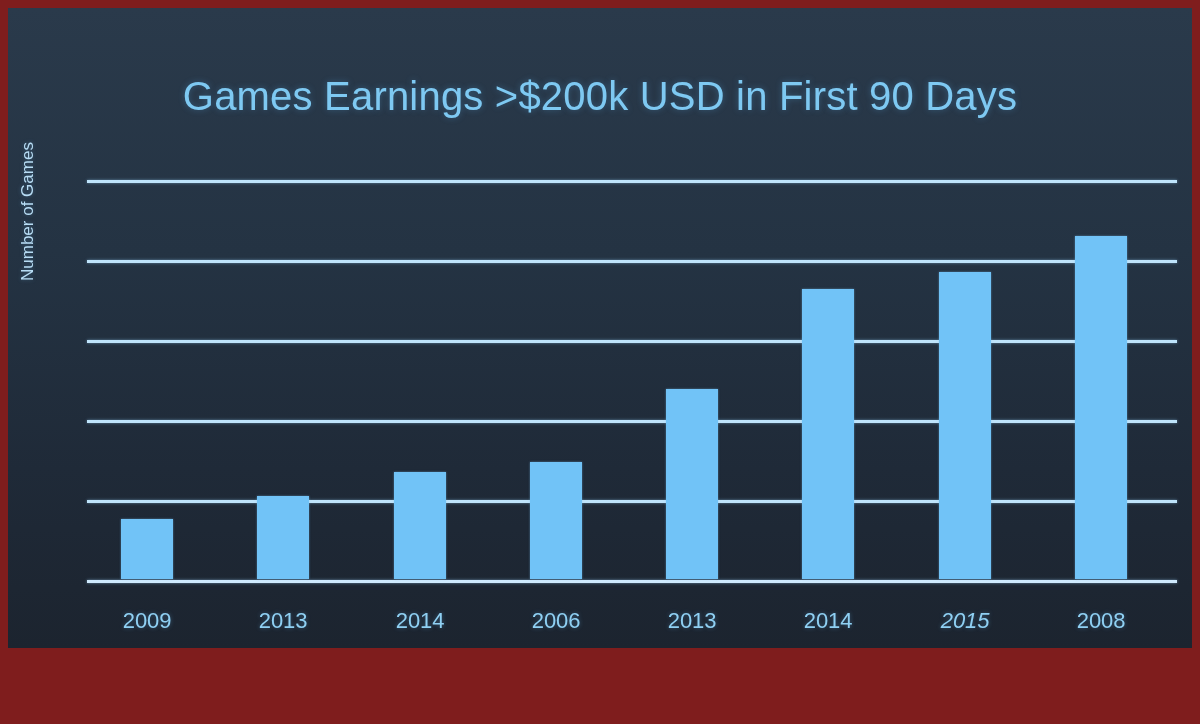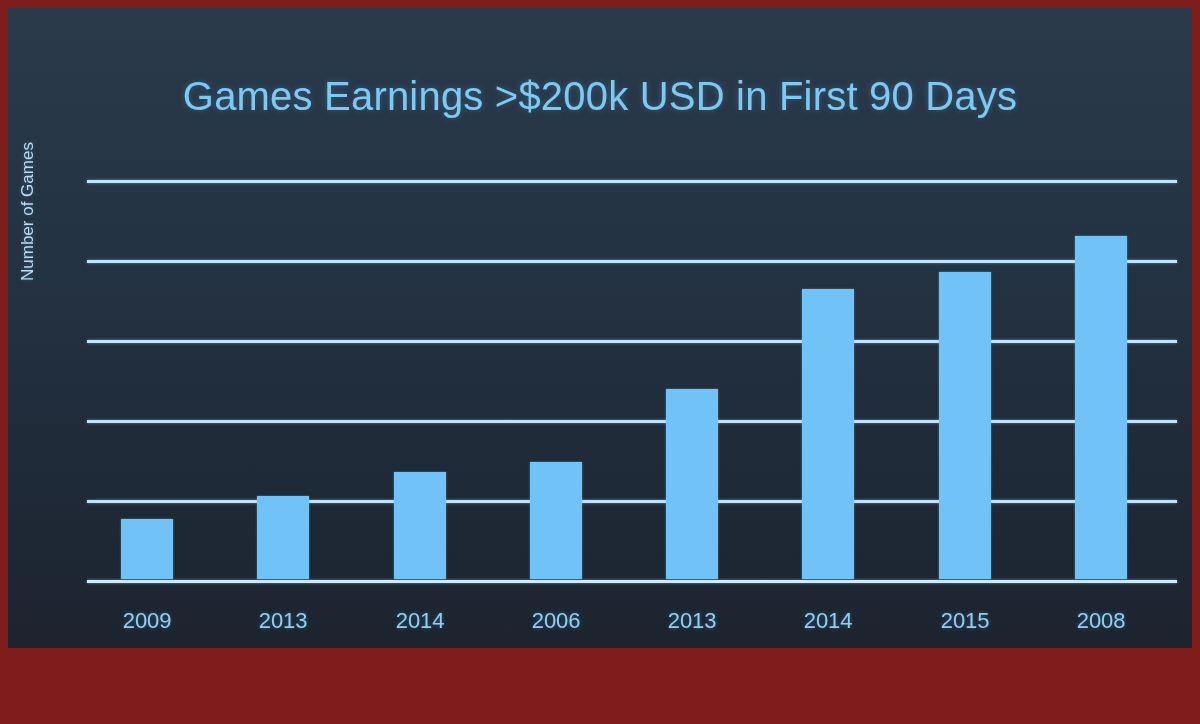"2015" div.xtick { font-style: none -> italic }
